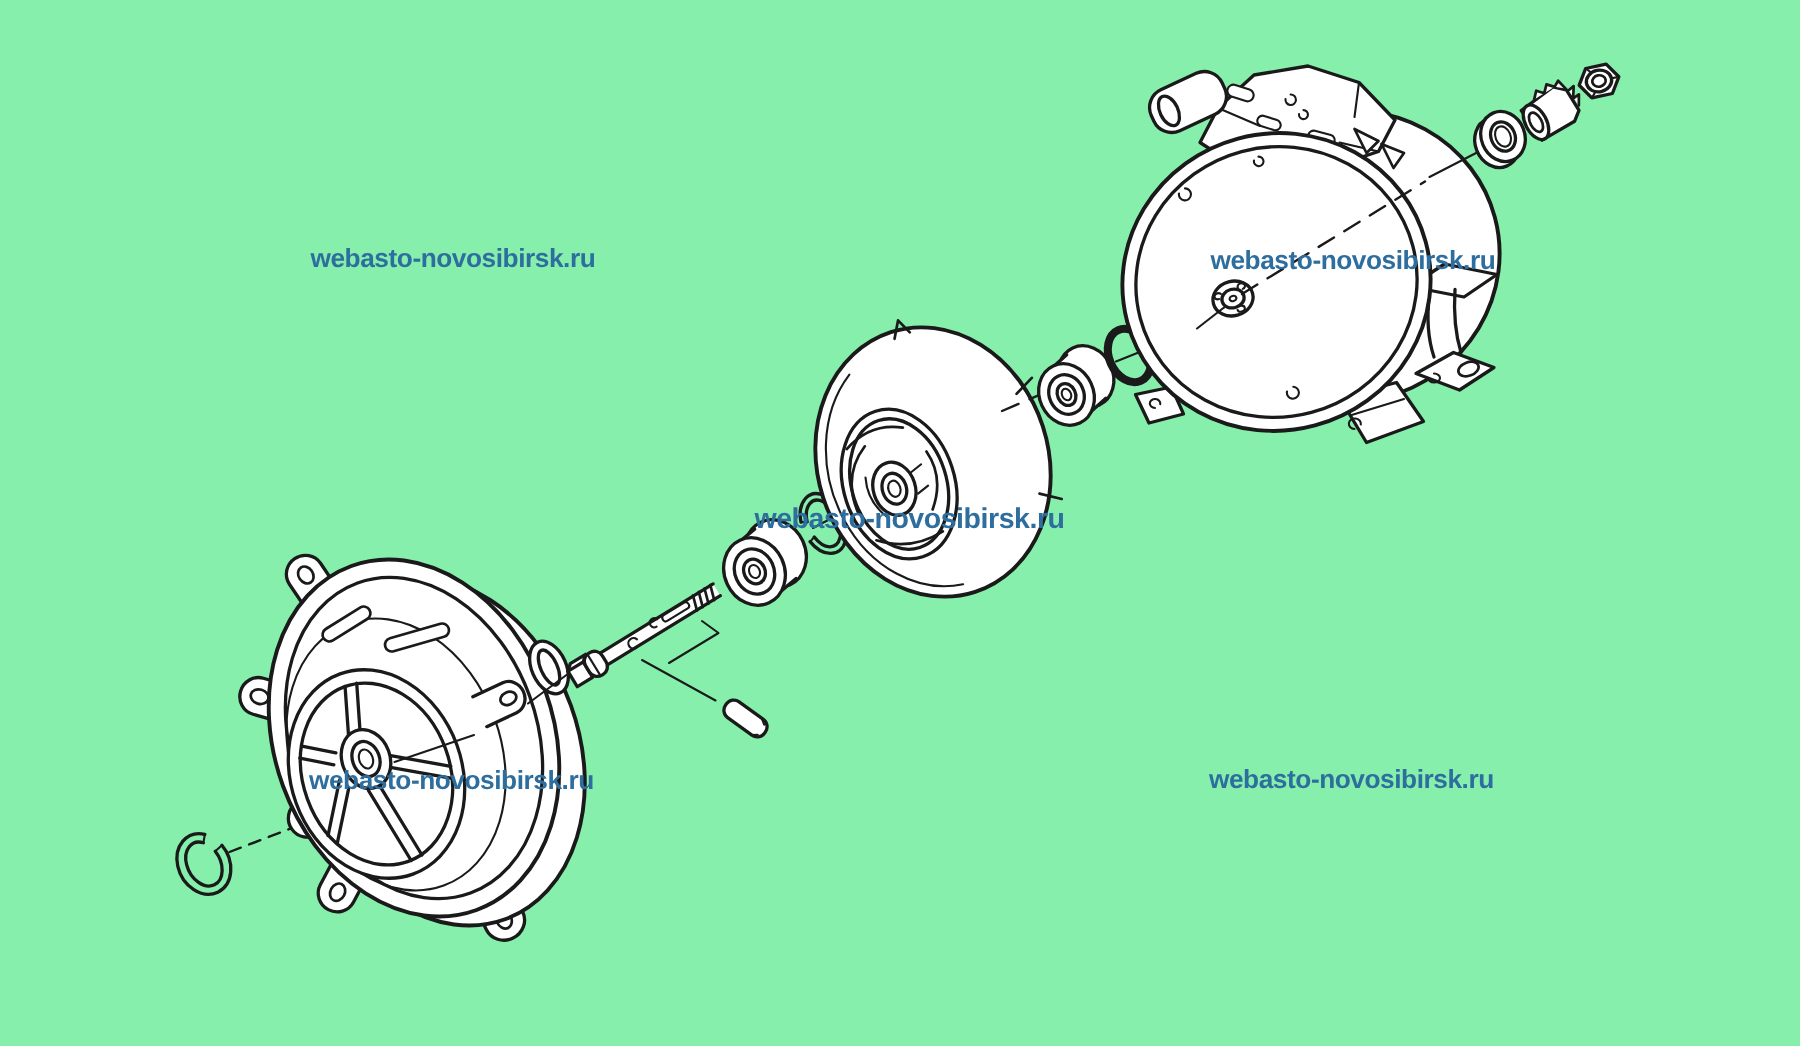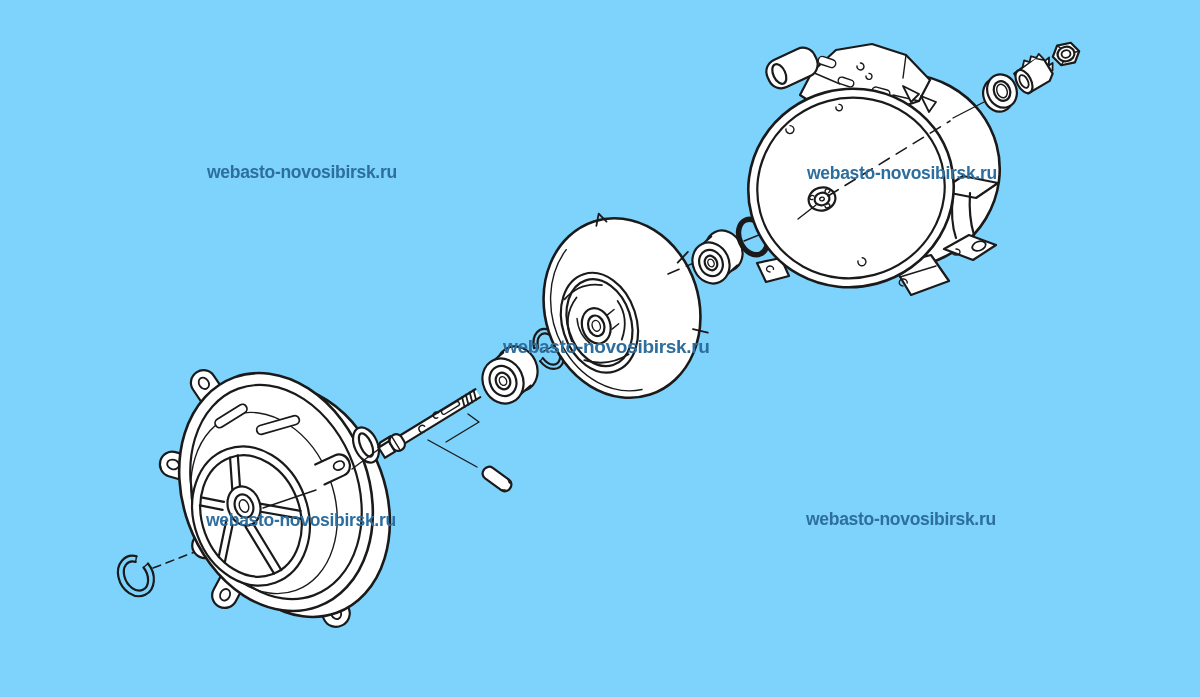"webasto-novosibirsk.ru" div { background: #7dd3fc -> #86efac }
